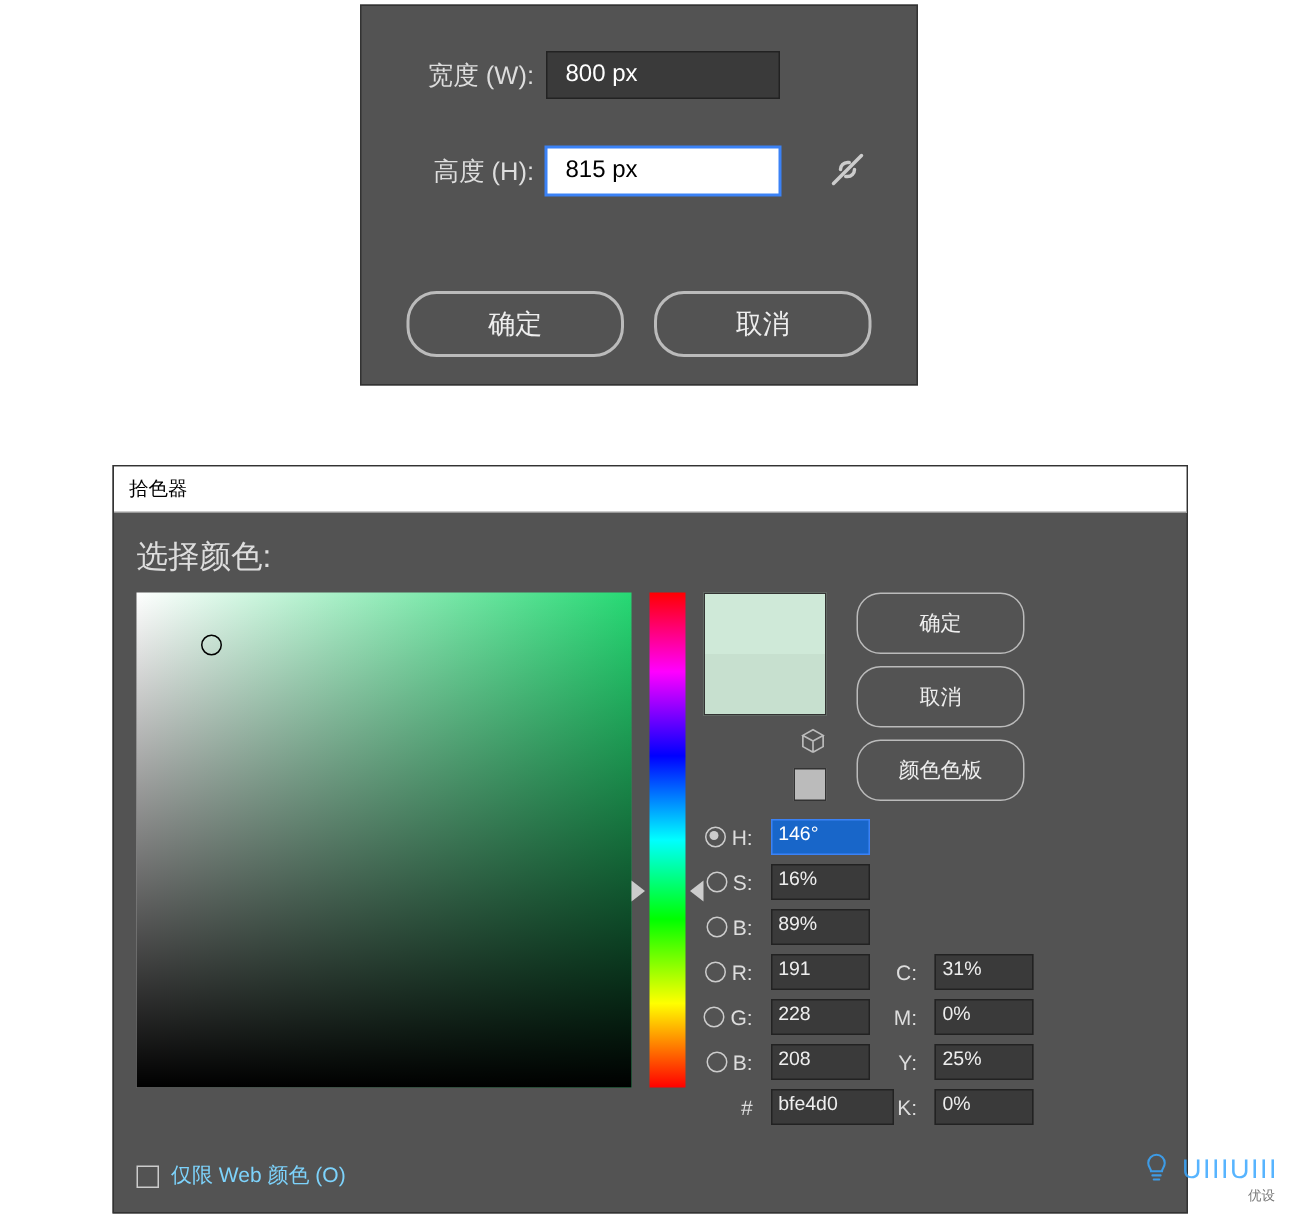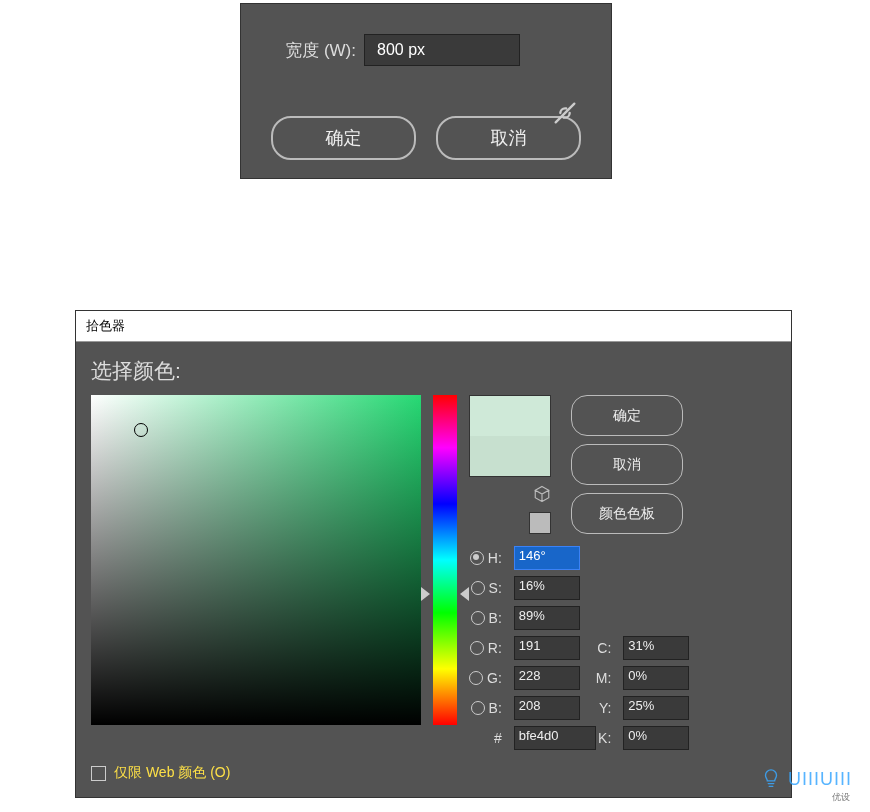"宽度 (W):" .field-row { margin-bottom: 18px -> 32px }
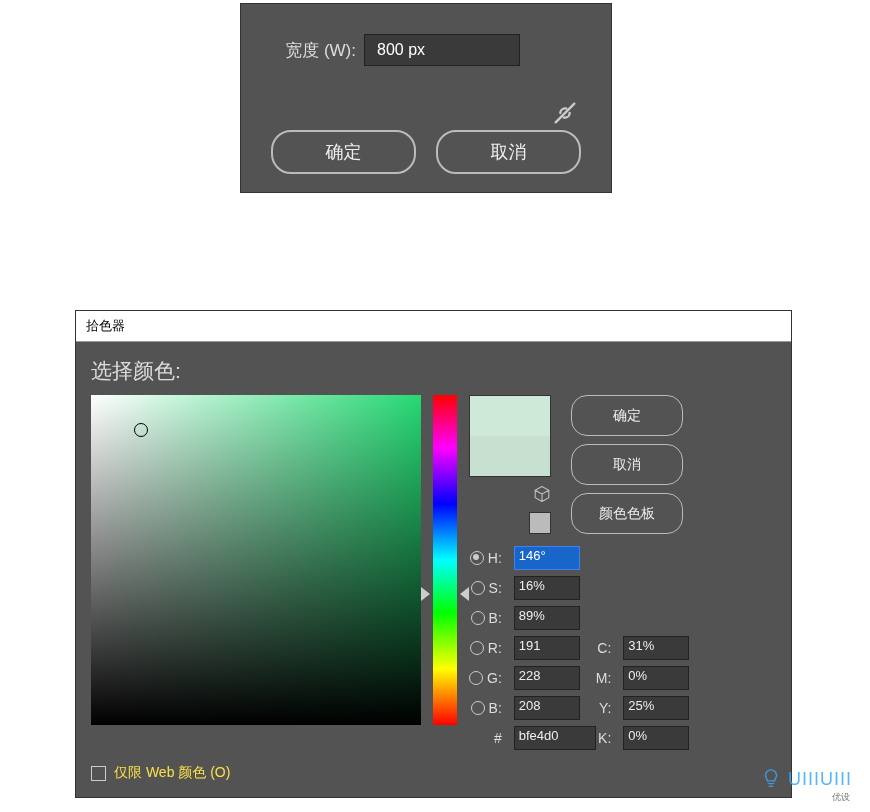"高度 (H):" div.field-row { html: none -> <div> <span>高度 (H):</span> <span>815 px</span> </div> }
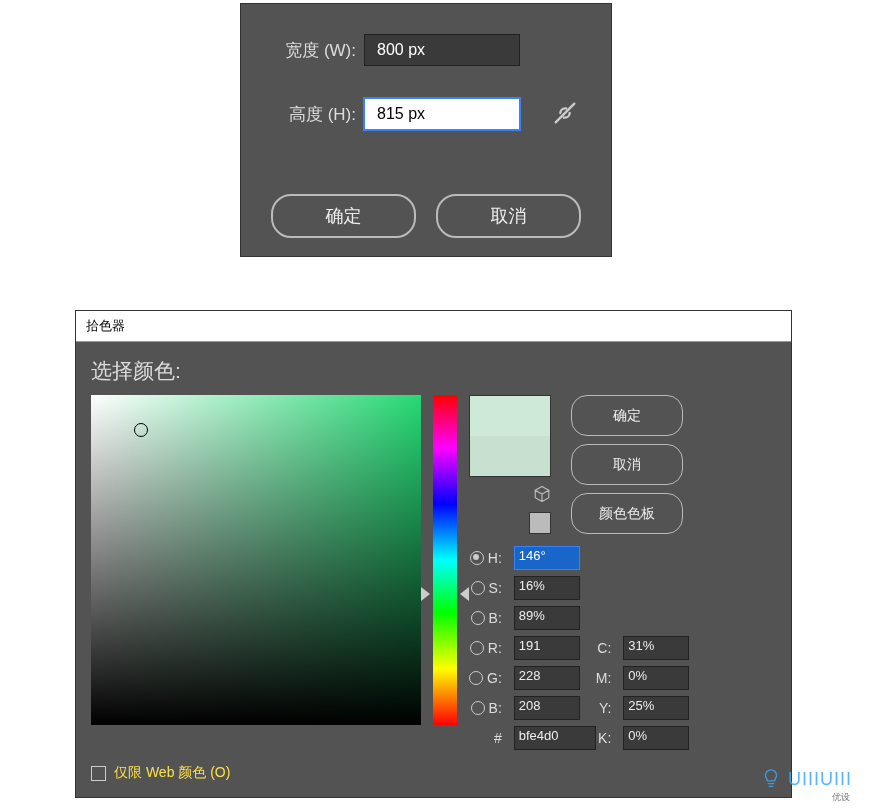"仅限 Web 颜色 (O)" #web-row { color: #fde047 -> #7dd3fc; margin-top: 14px -> 25px }
